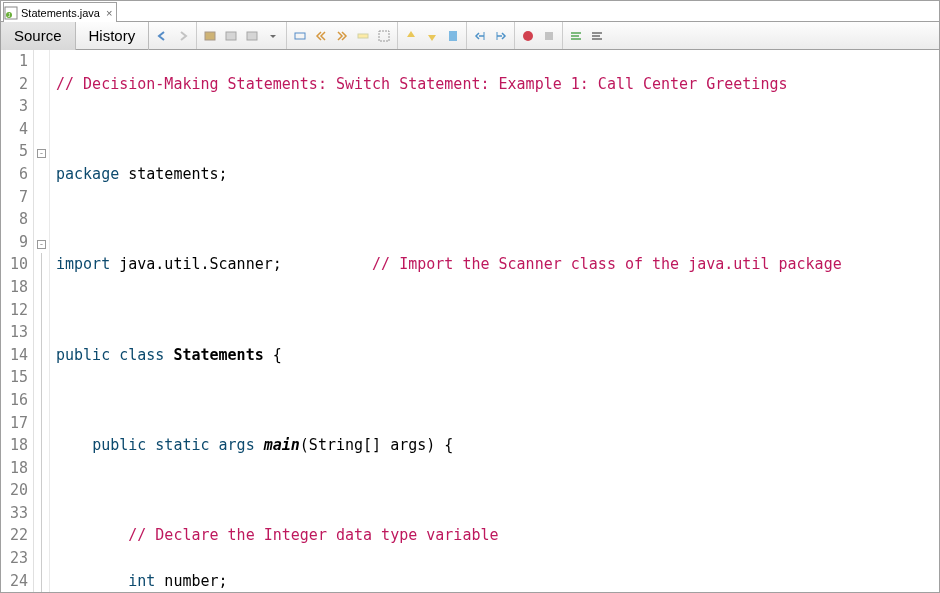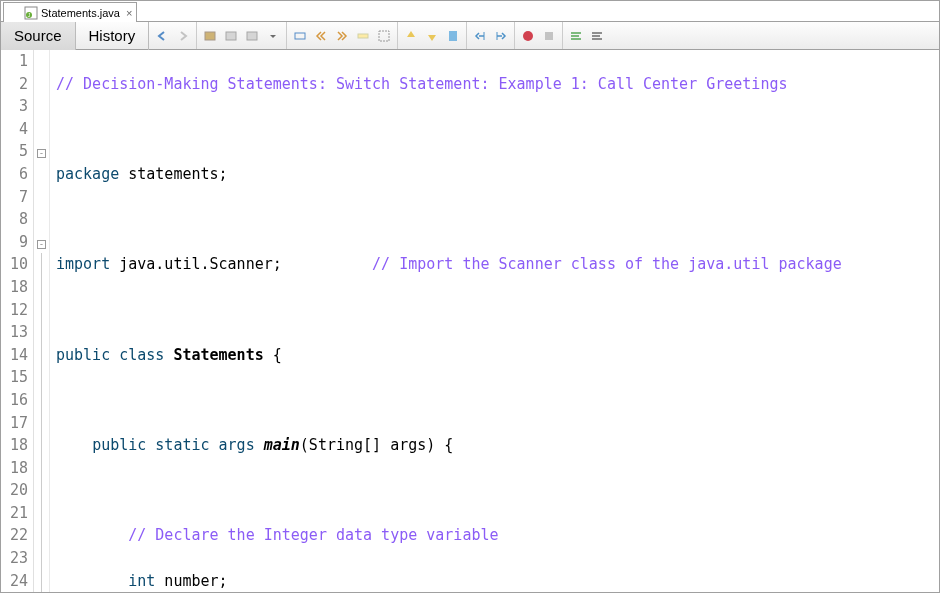"Statements.java" .file-tab { padding: 0 4px 0 20px -> 0 4px 0 0 }
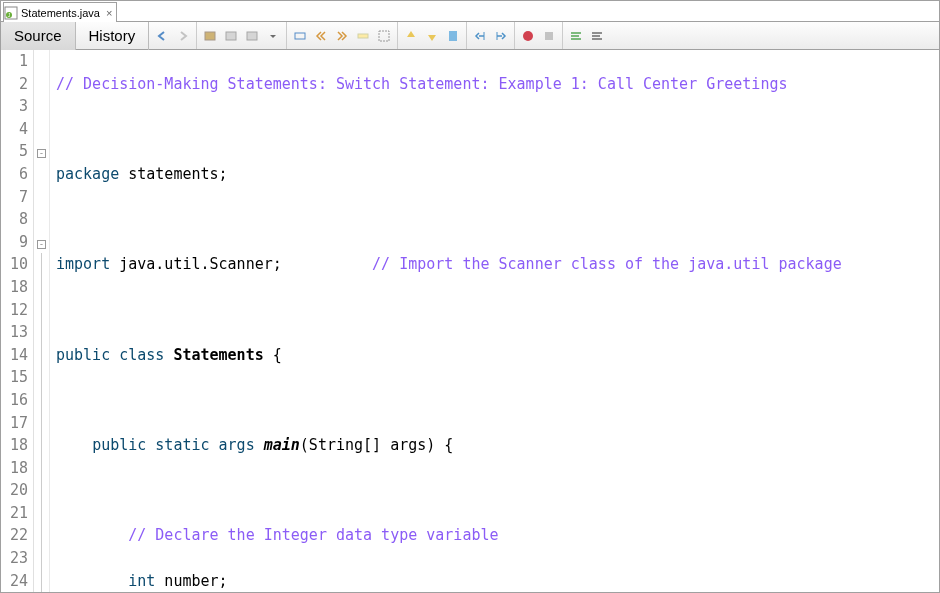"// Decision-Making Statements: Switch" .doc-com { color: #8b5cf6 -> #be185d }
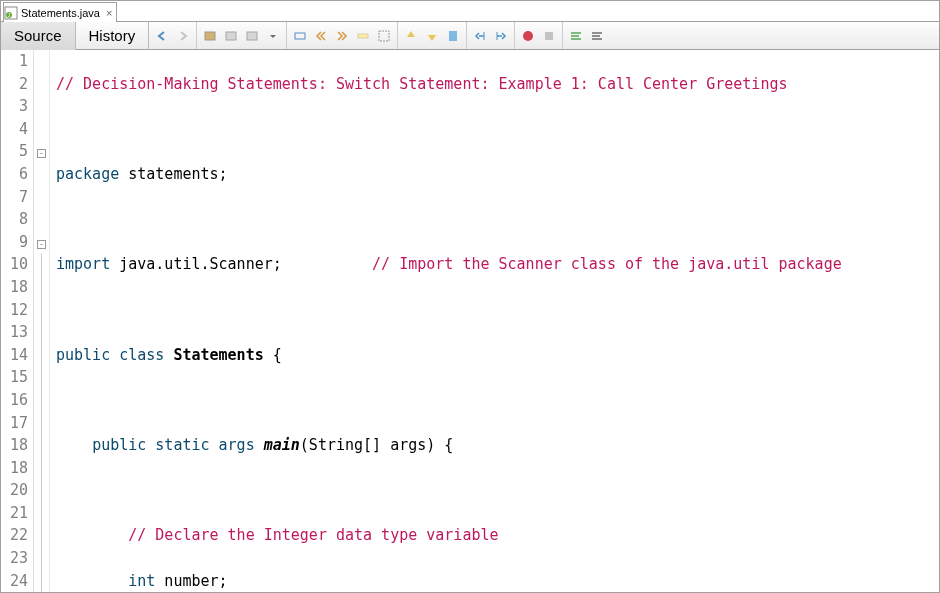"21" div { text: 21 -> 33 }
